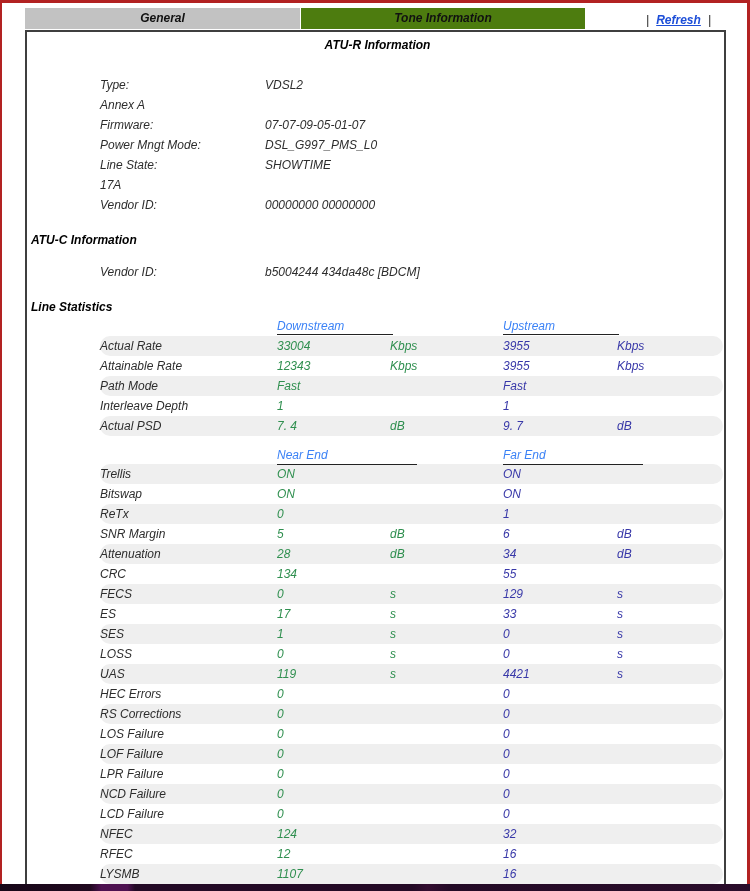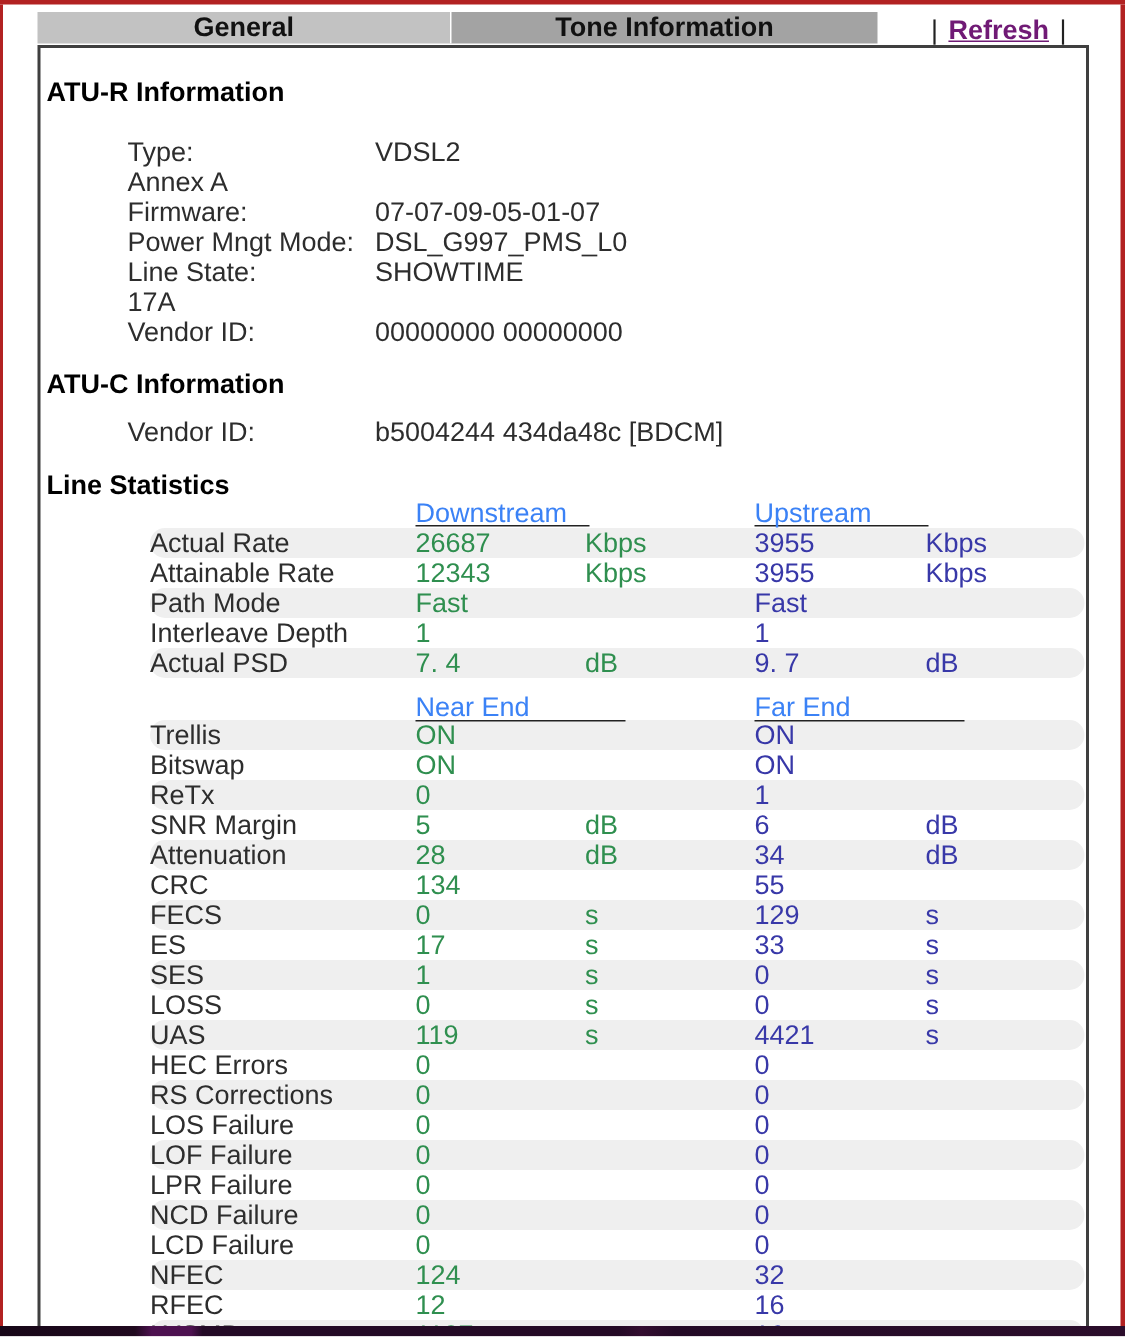"General" .page { font-size: 18px -> 12px; font-style: none -> italic }
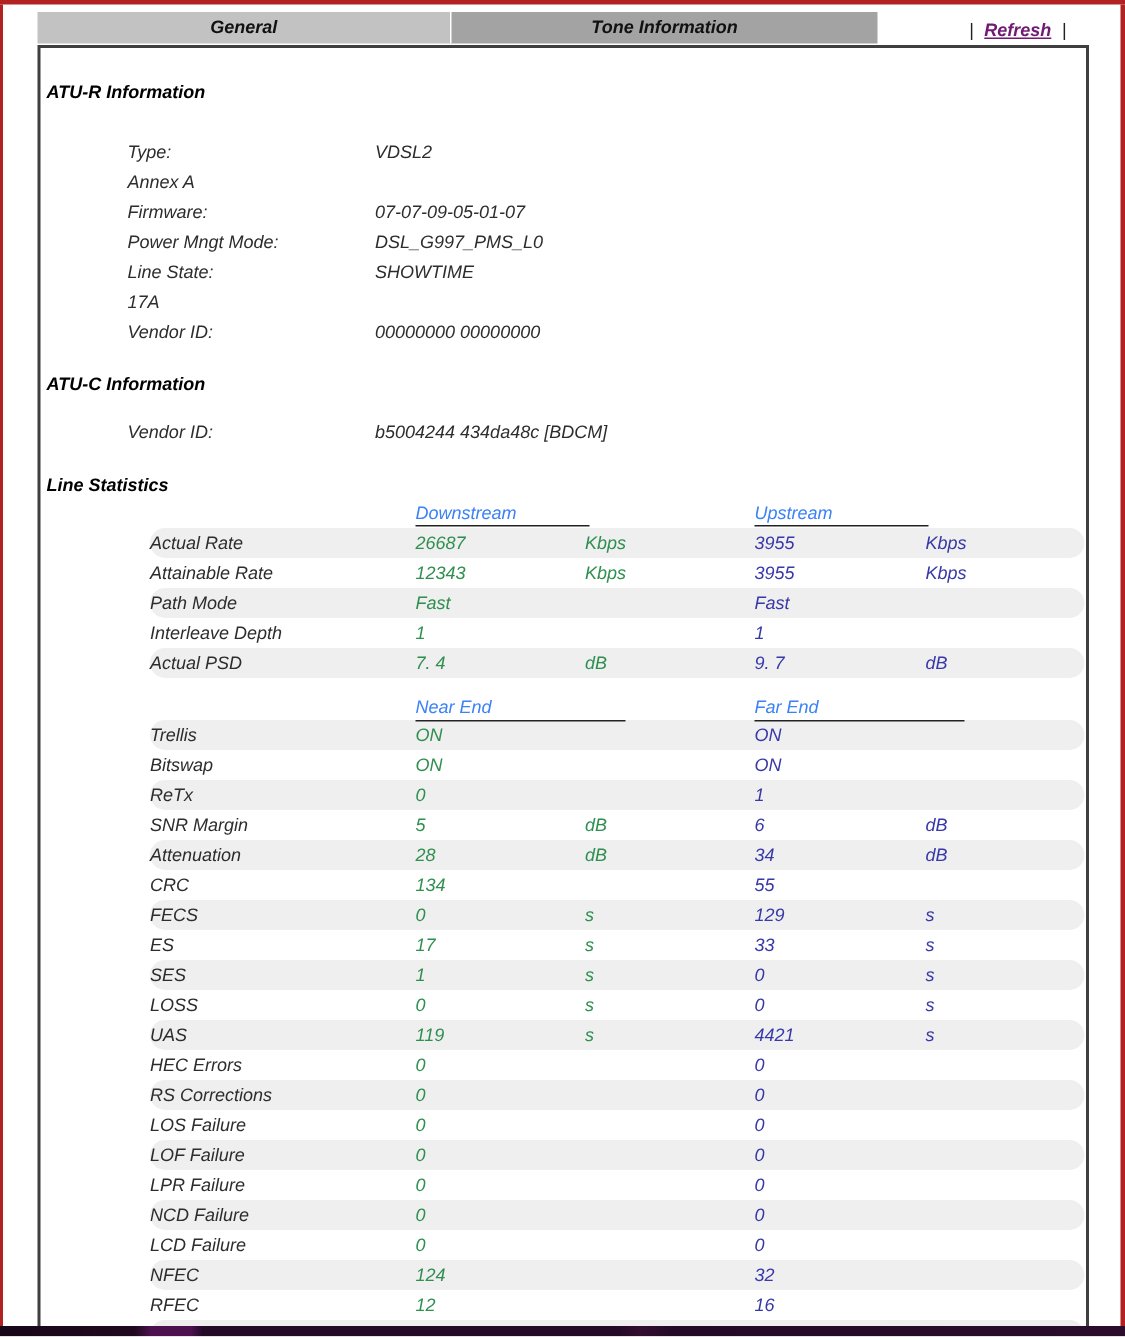"Tone Information" .tab.inactive { background: #a3a3a3 -> #4d7c0f }
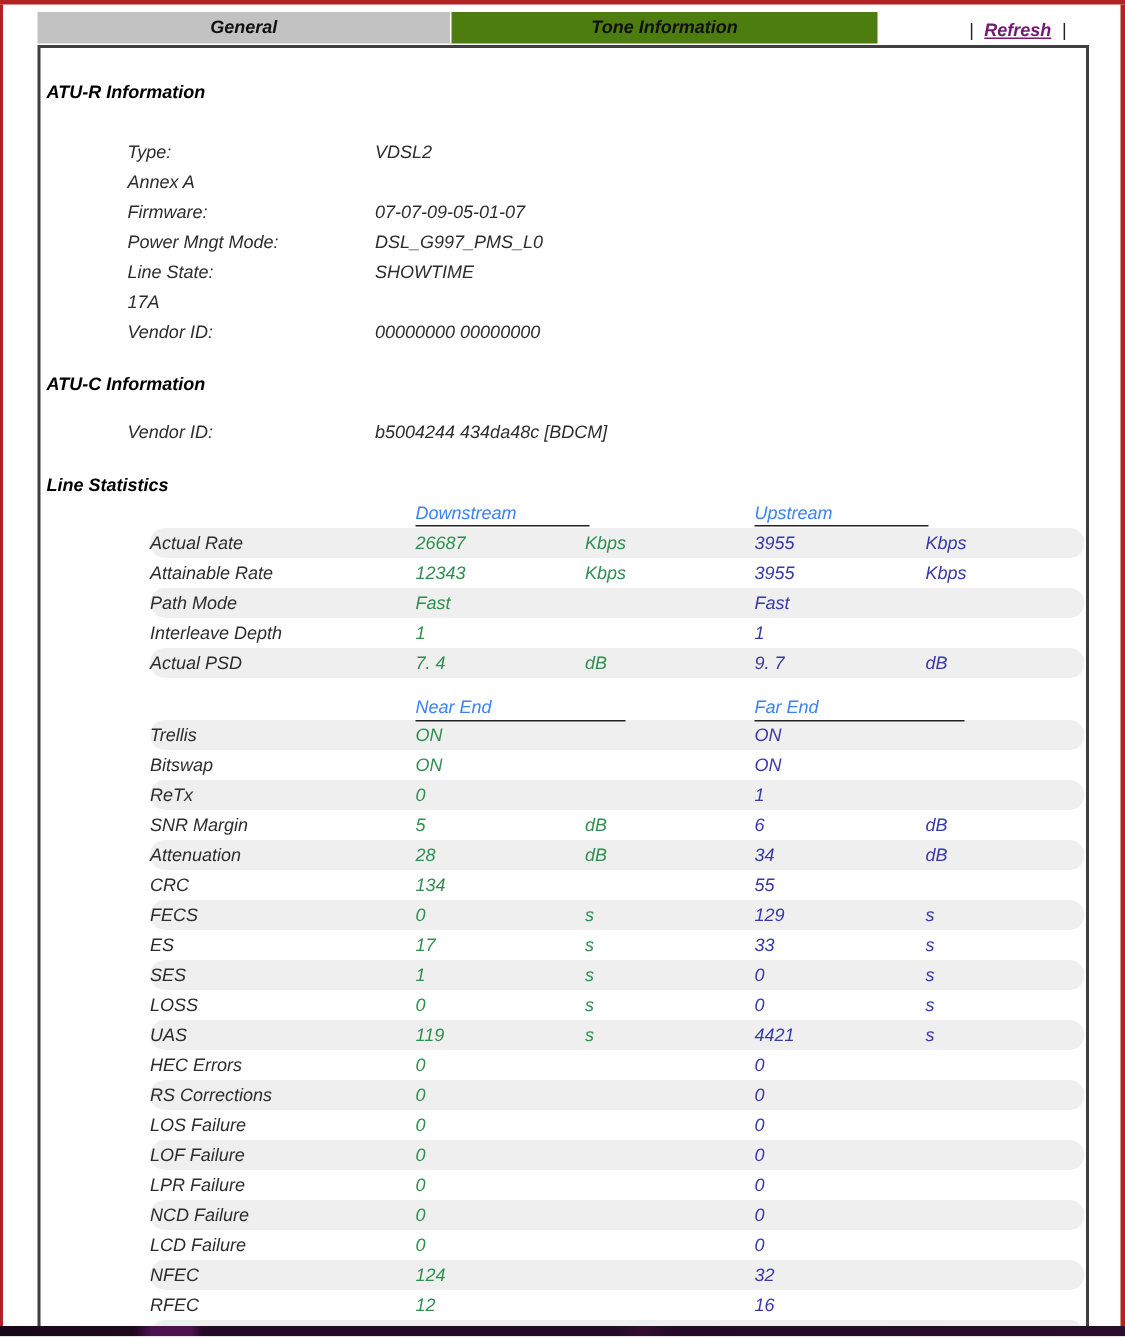"Refresh" .refresh-link { color: #701a75 -> #1d4ed8 }
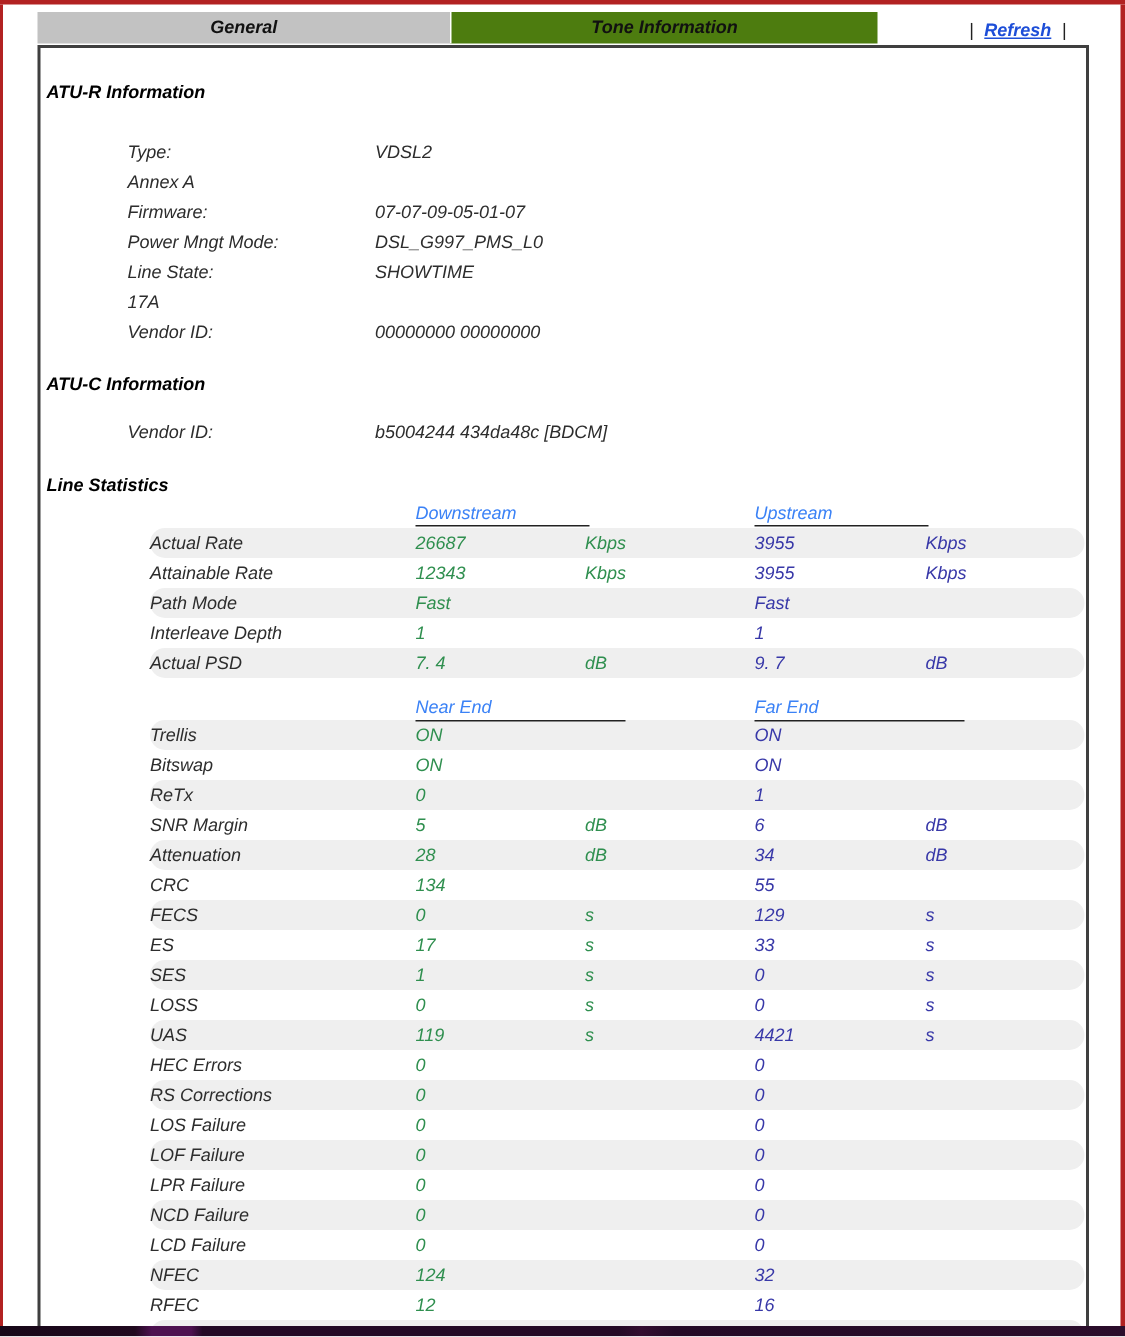"ATU-R Information" .t1 { margin-top: 20px -> 4px; text-align: none -> center }
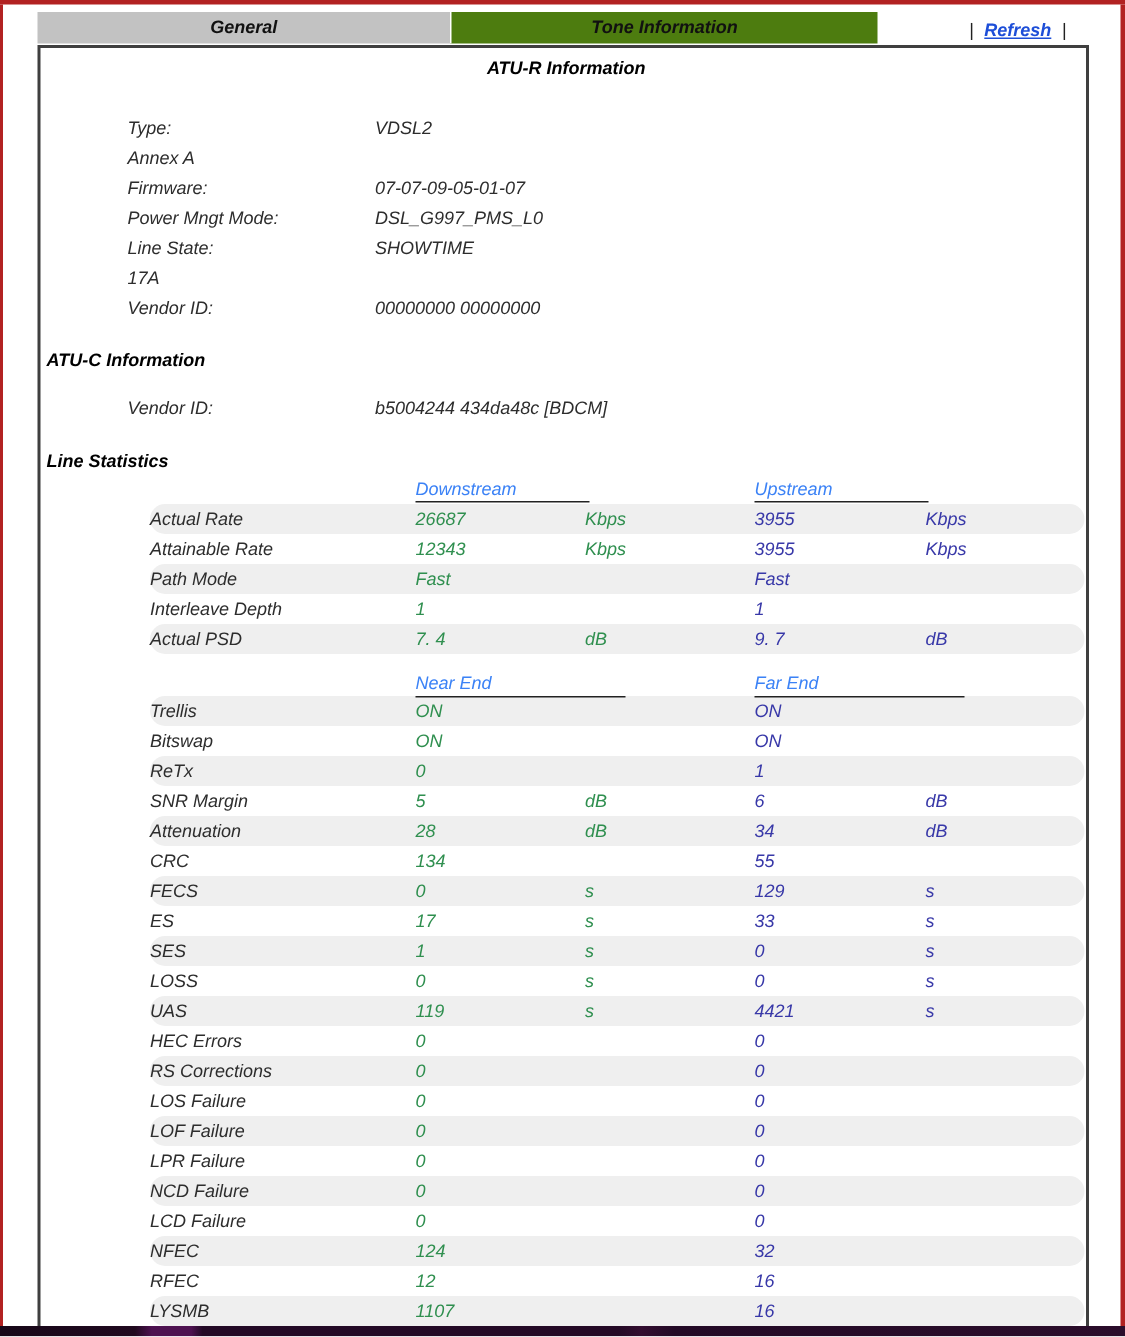"Type:" .info-row { margin-left: 58px -> 73px }
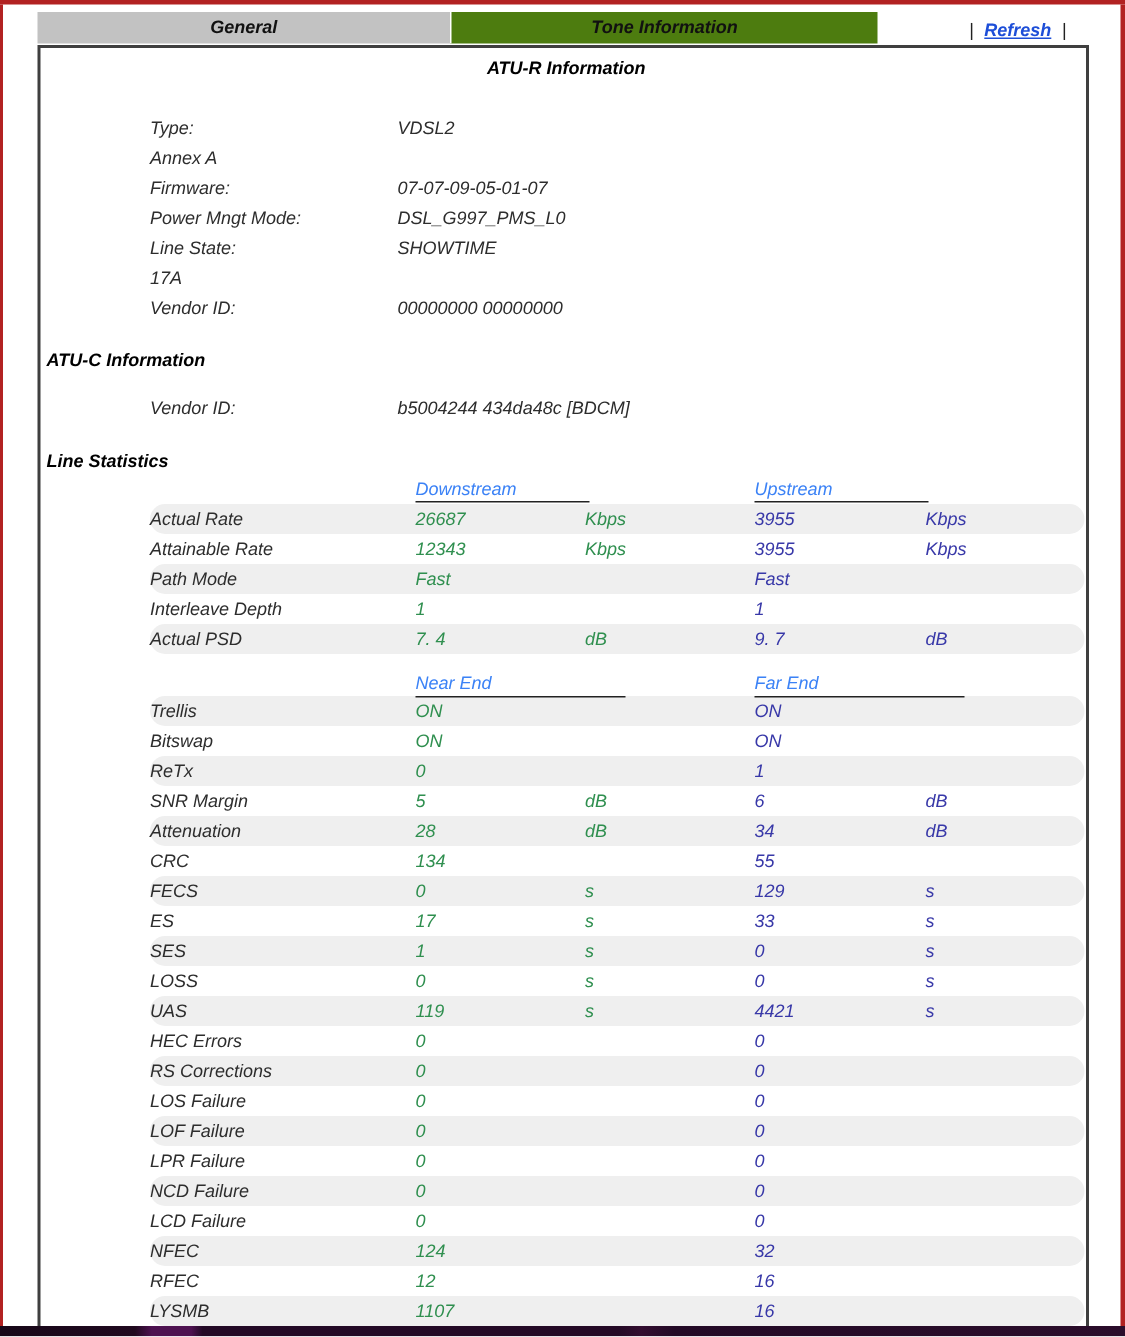"26687" span.c-val { text: 26687 -> 33004 }
